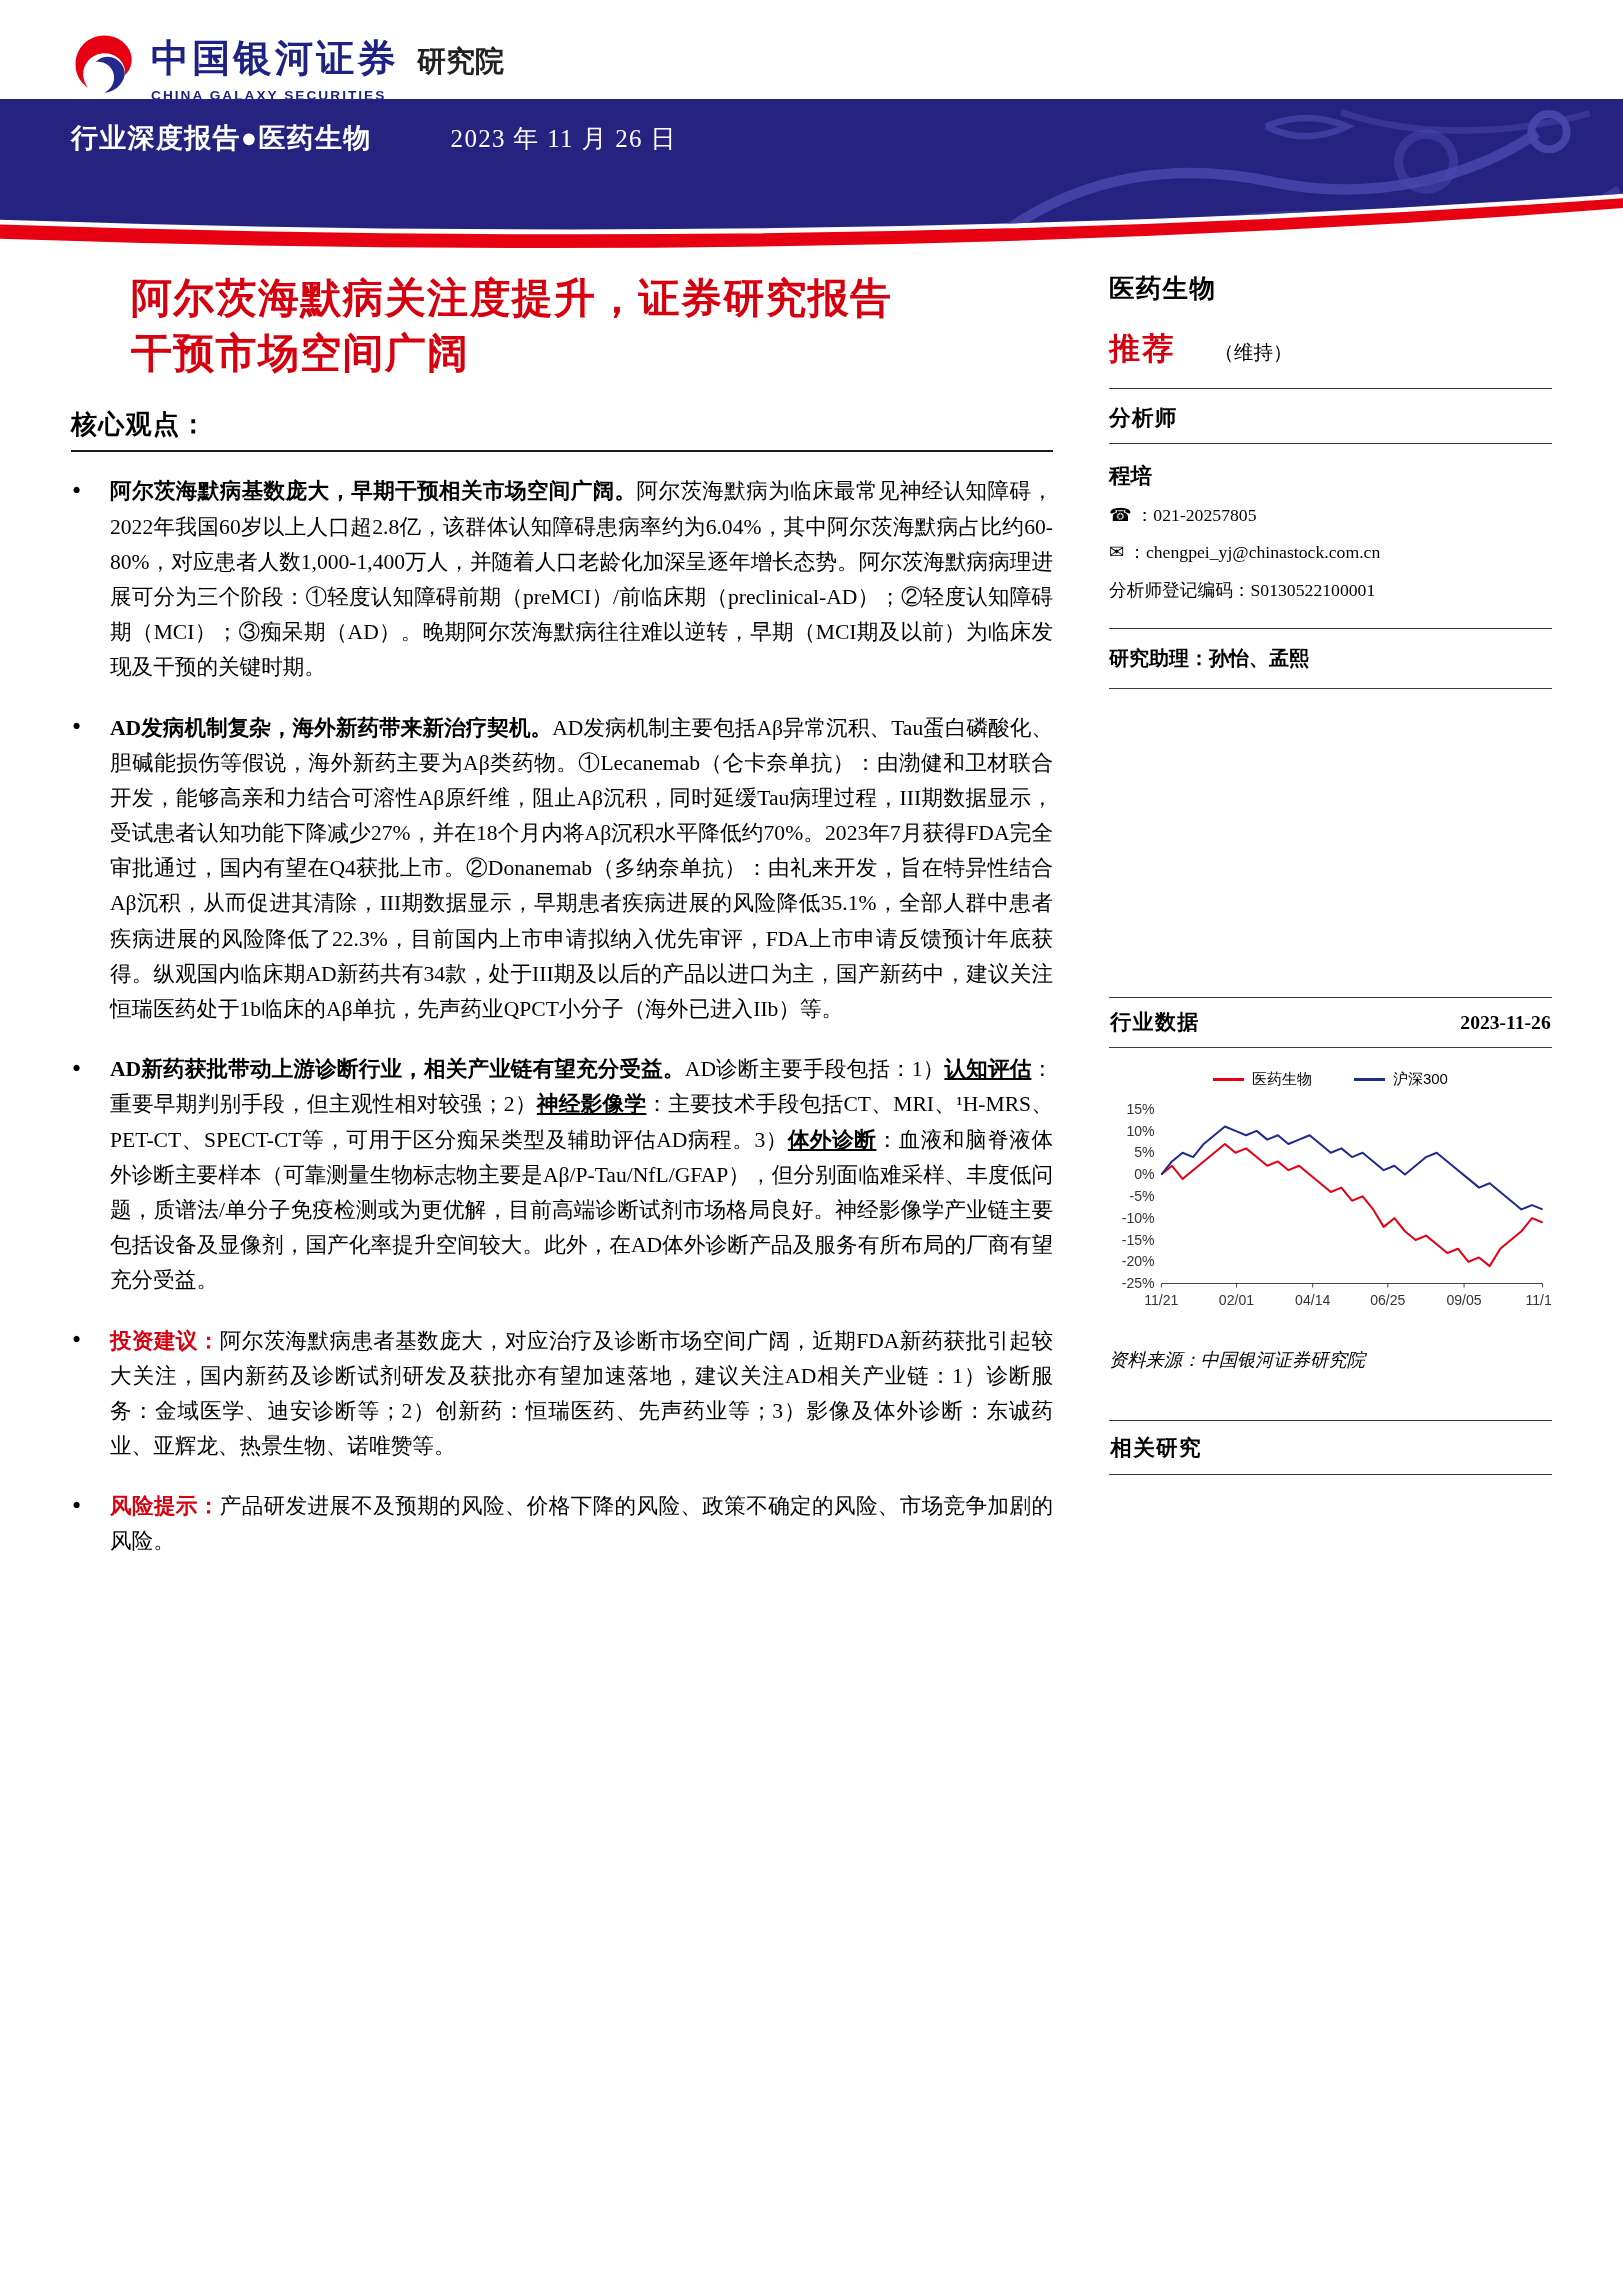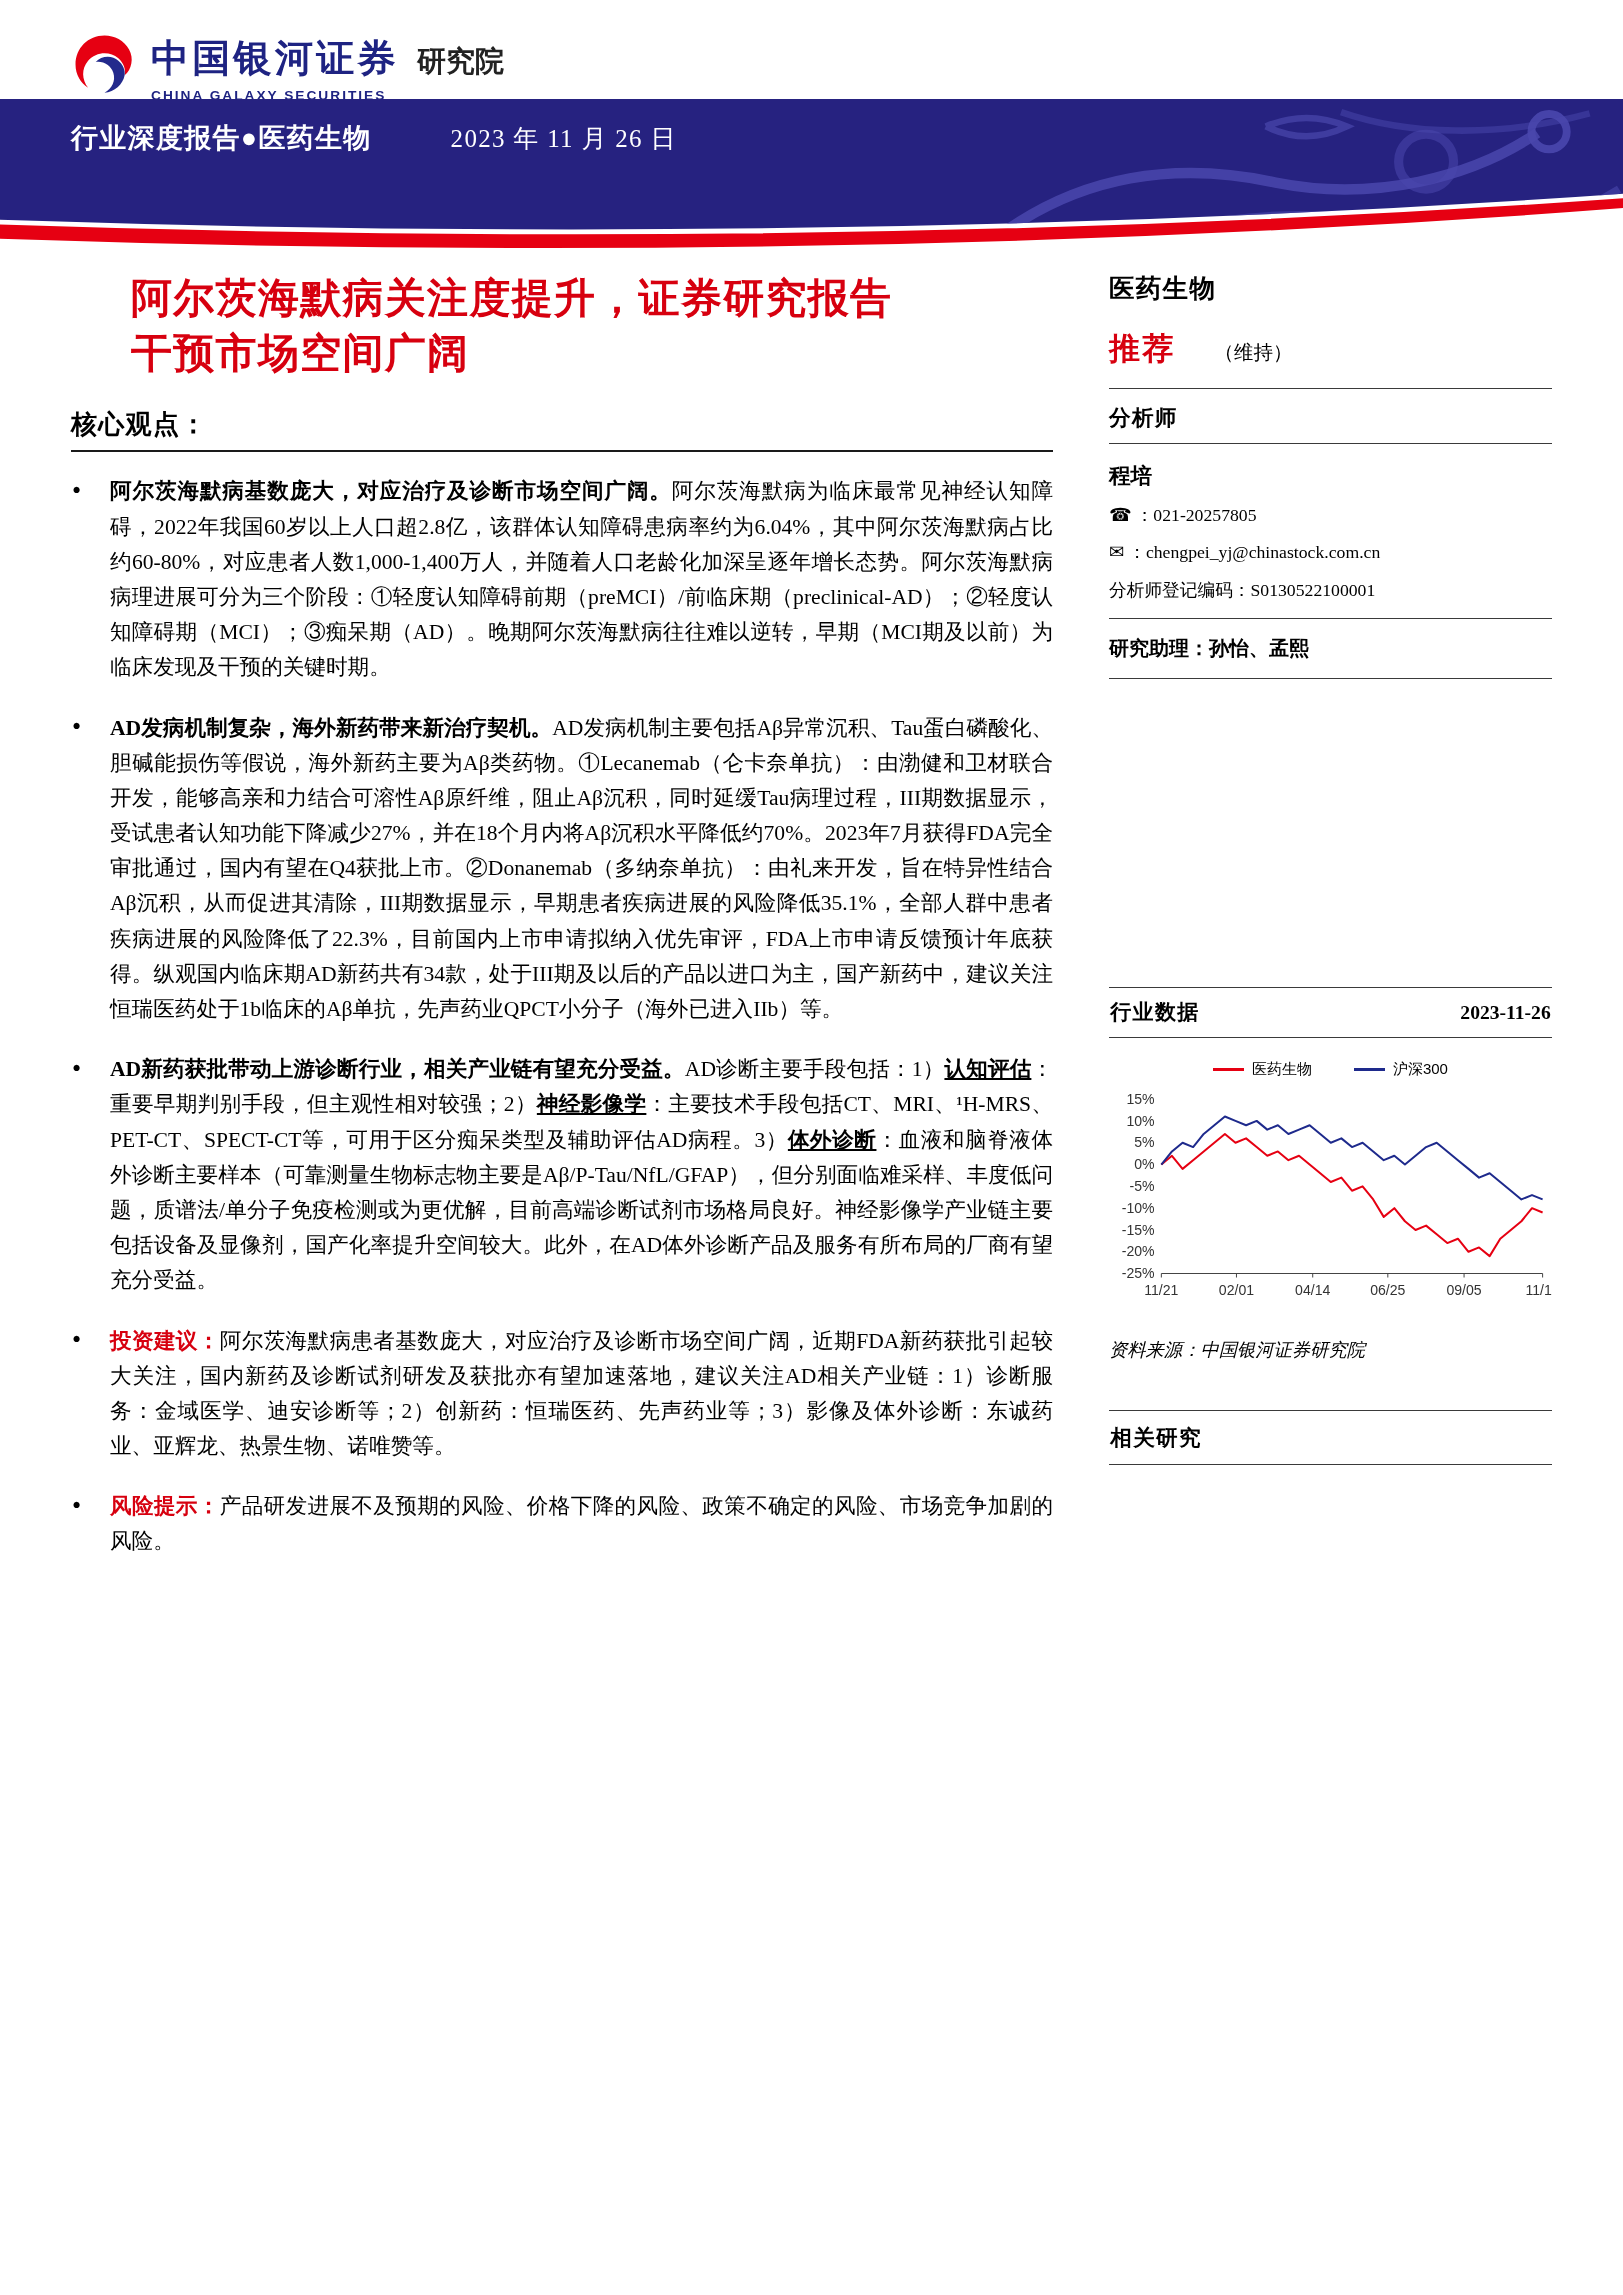"阿尔茨海默病基数庞大，对应治疗及诊断市场空间广阔。" span.seg-bold { text: 对应治疗及诊断 -> 早期干预相关 }
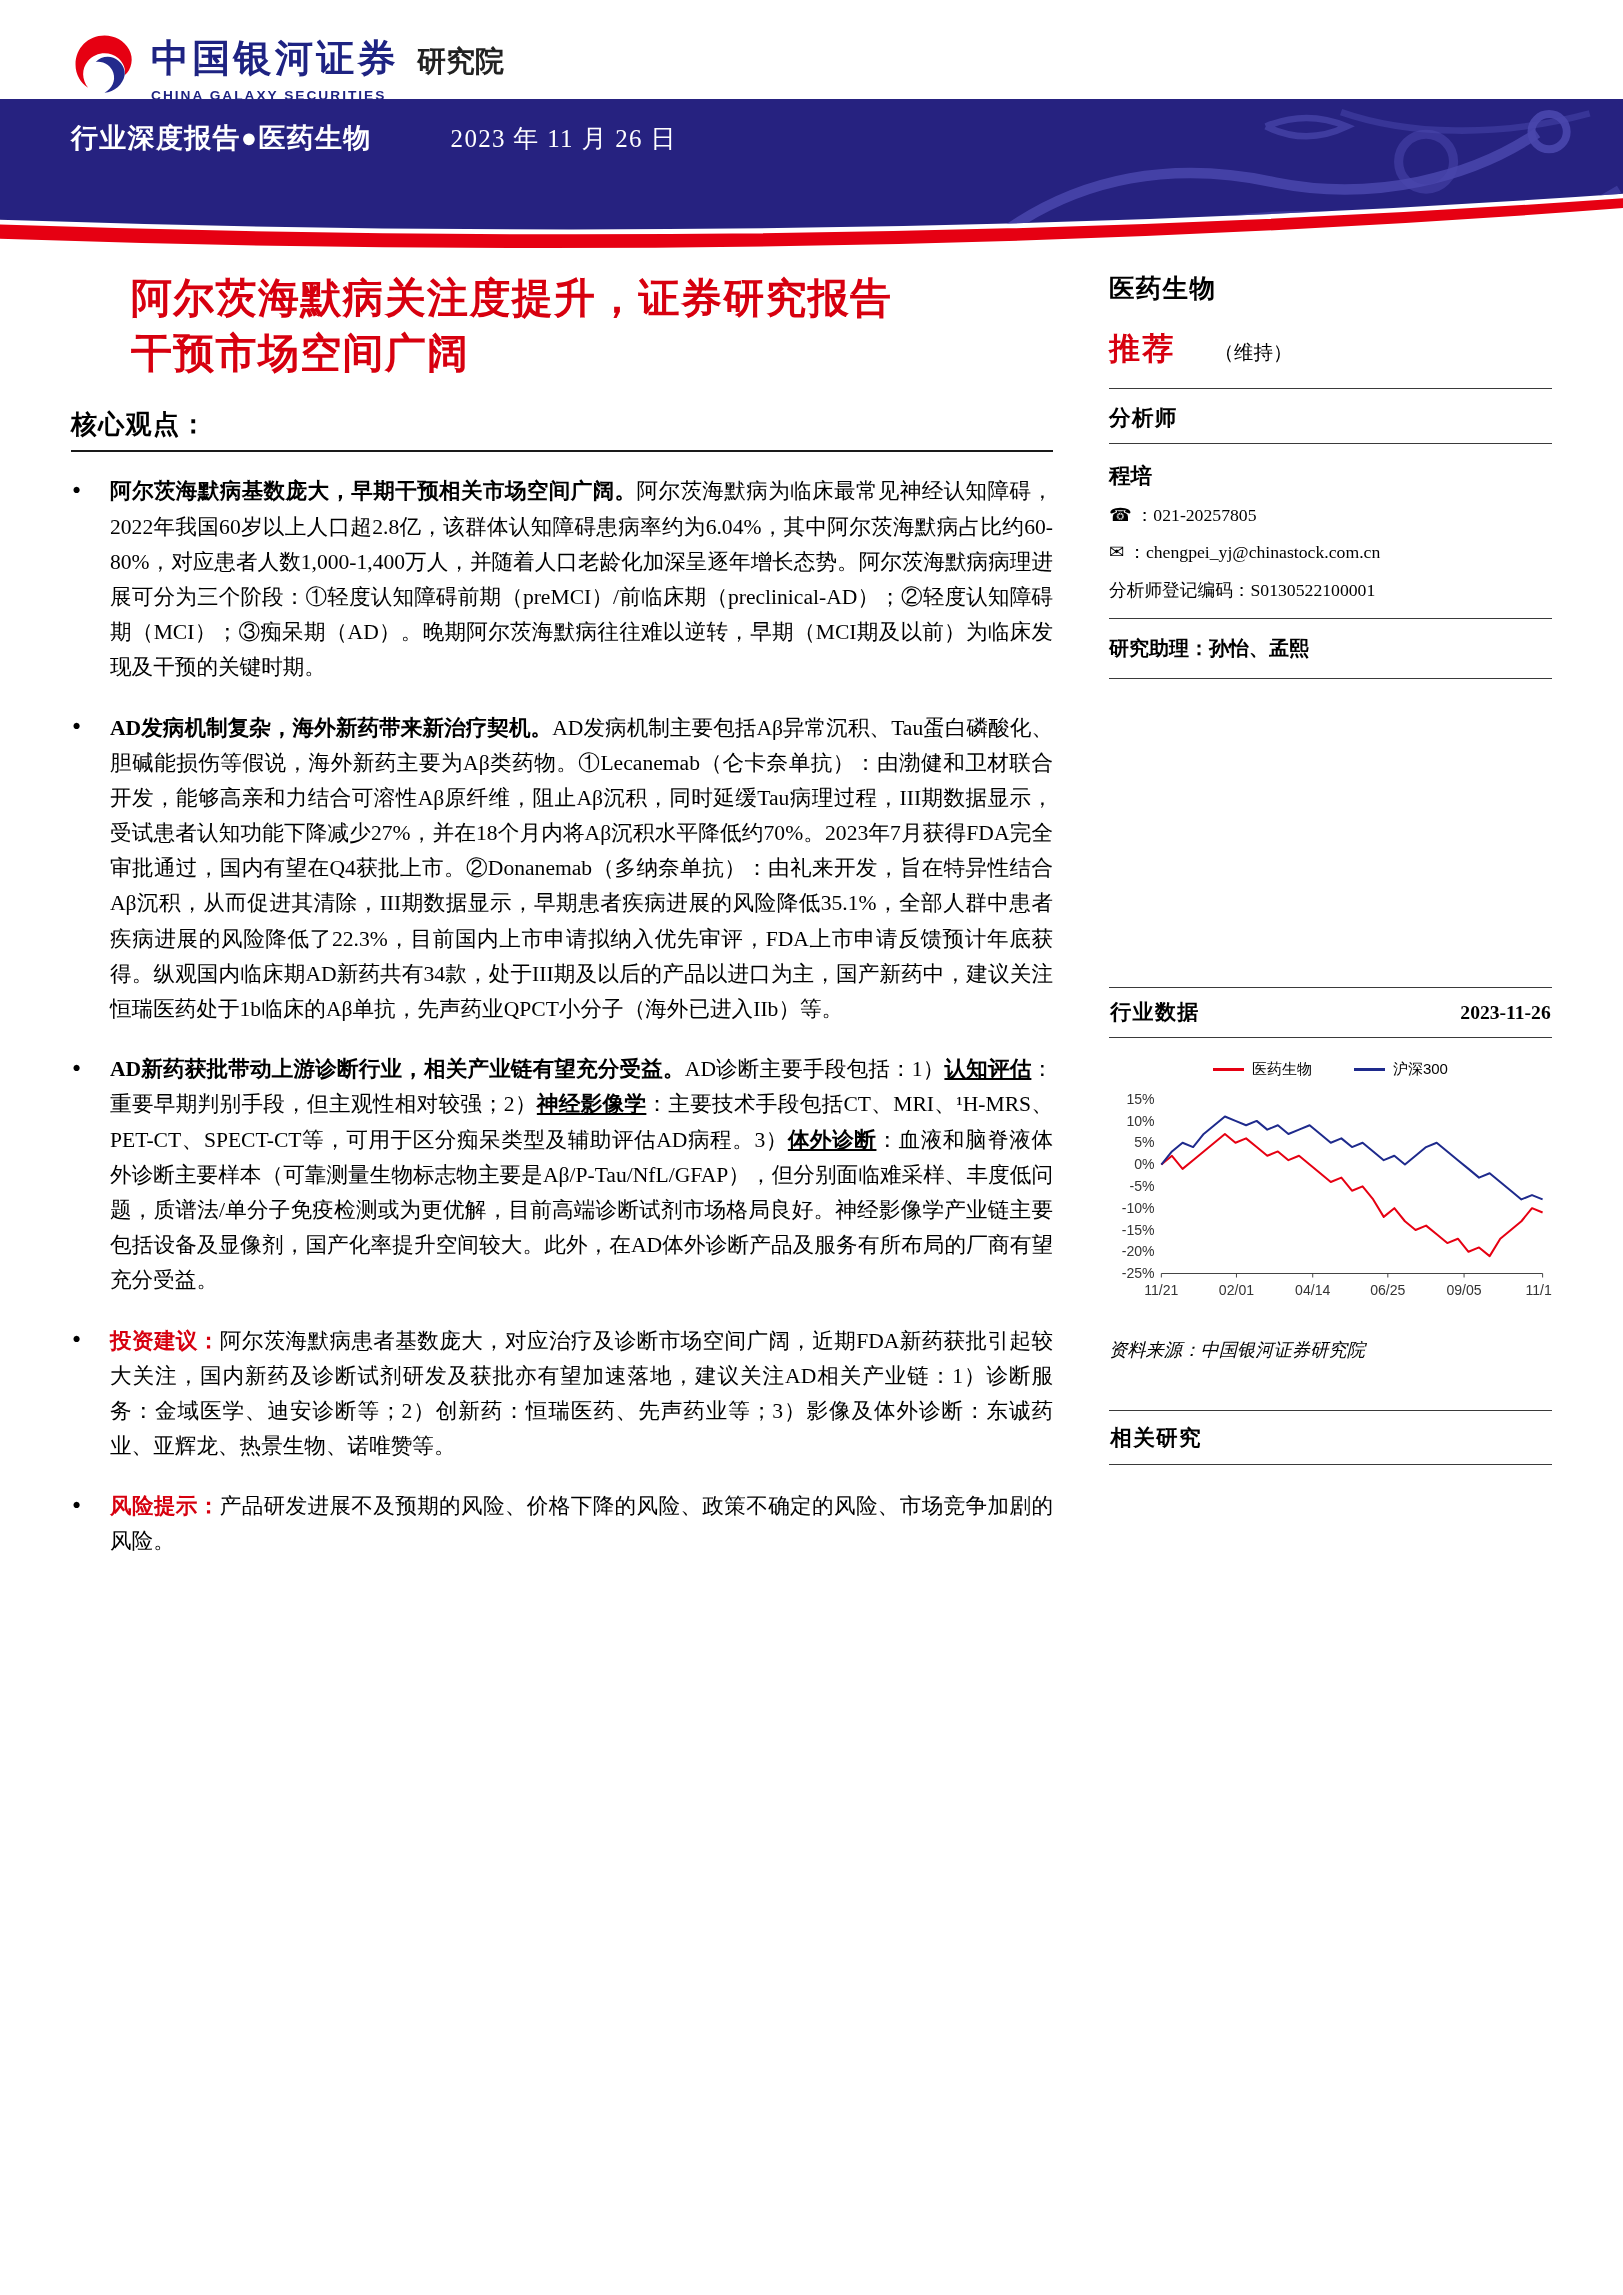"分析师登记编码：S0130522100001" .sb-license { padding-bottom: 16px -> 26px }
